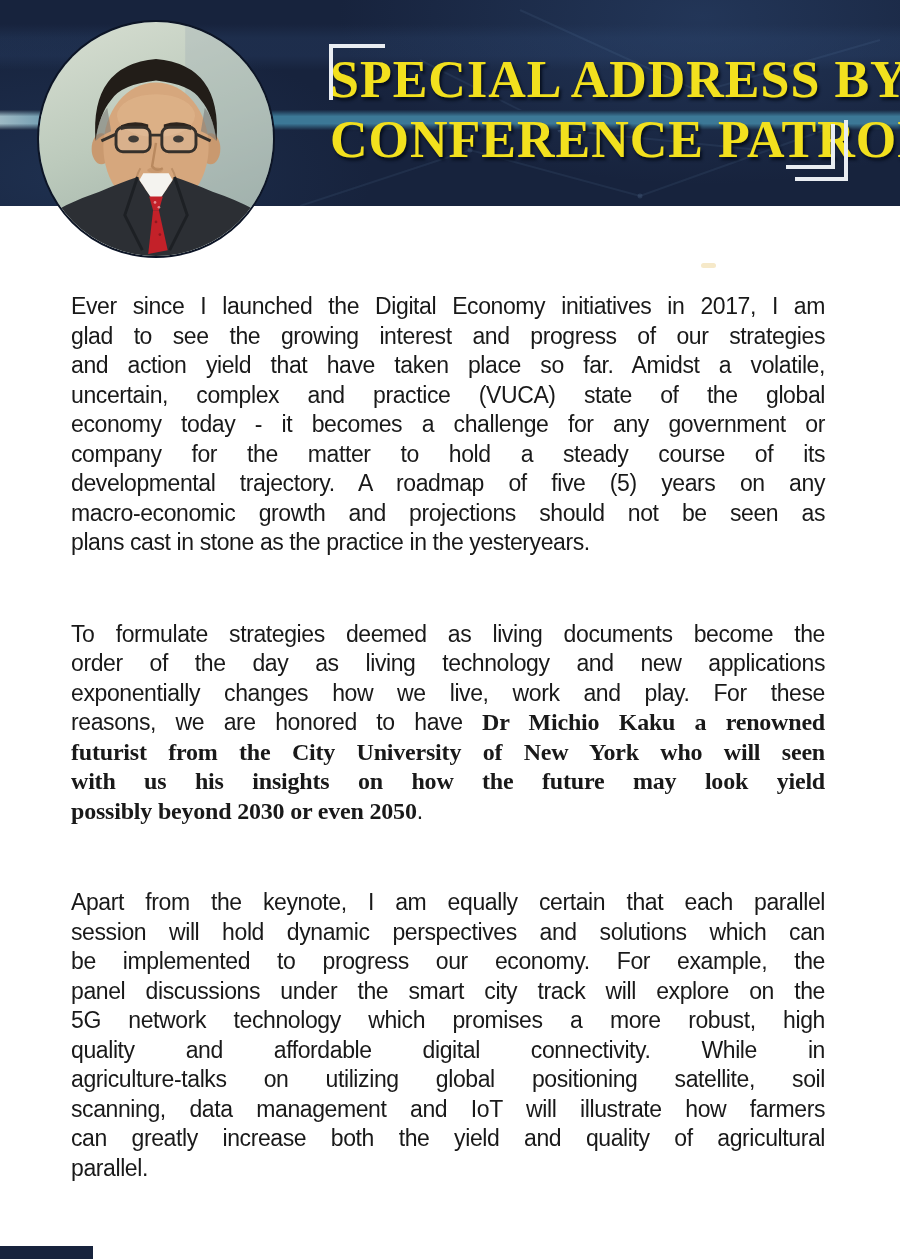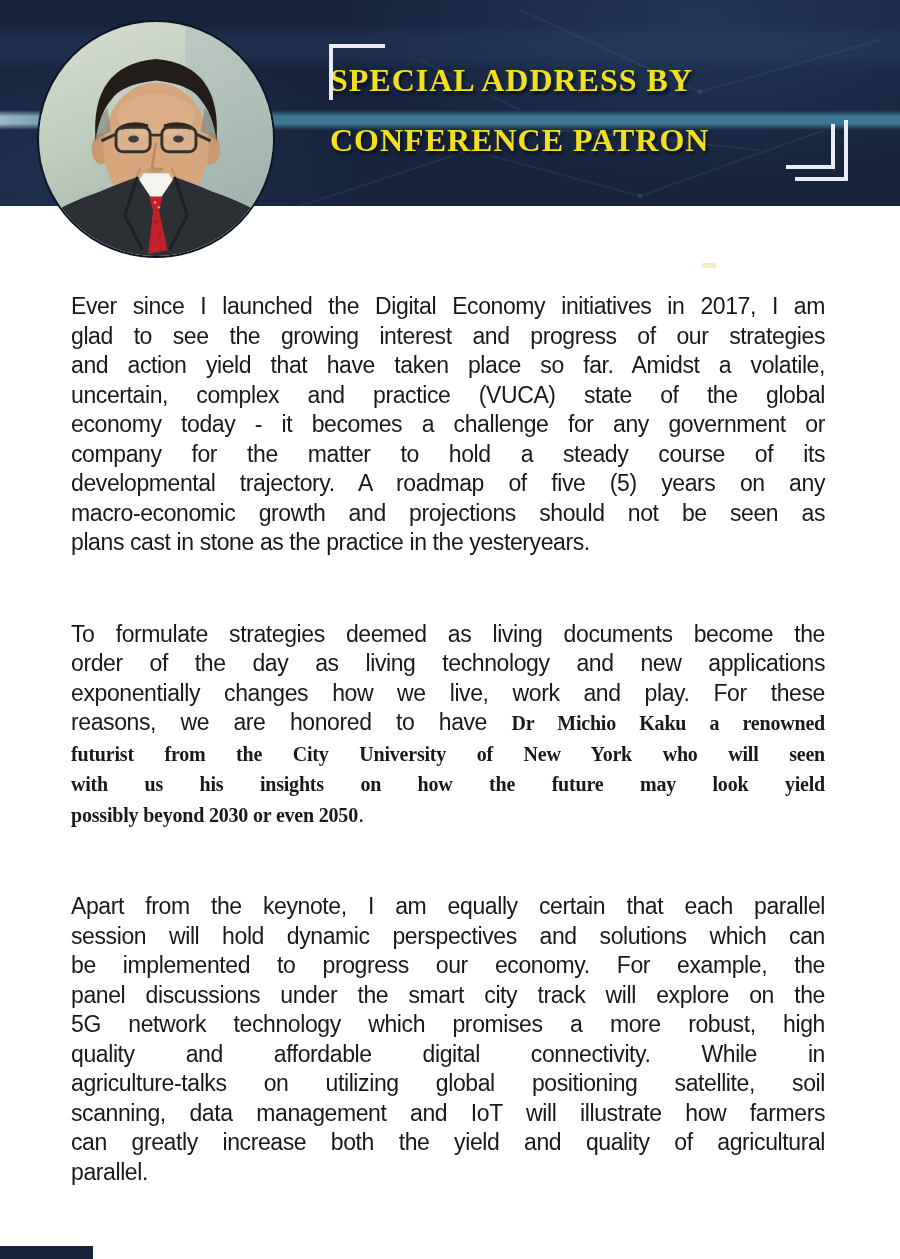"SPECIAL ADDRESS BY" .title { font-size: 32px -> 52px; text-align: none -> center }
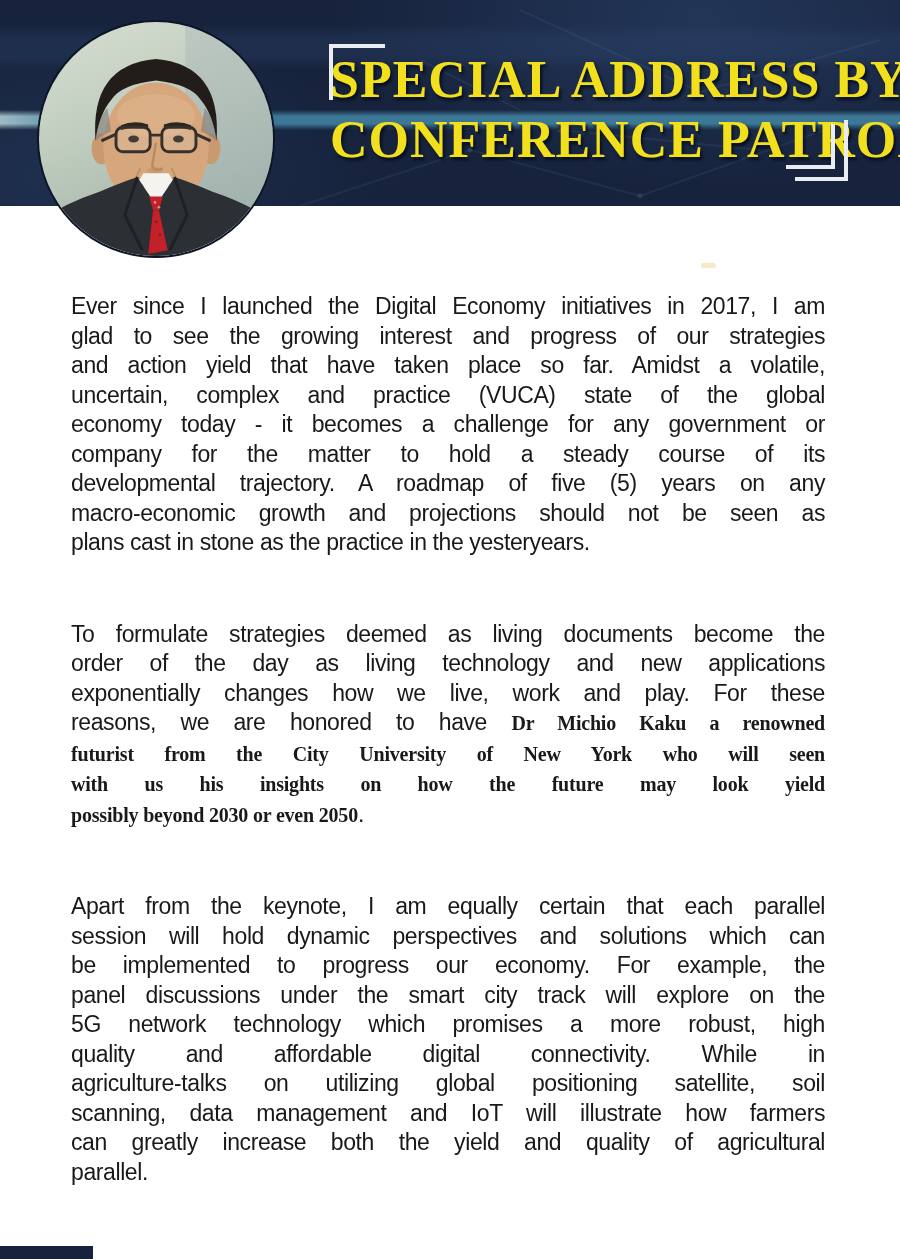"Dr Michio Kaku a renowned" .bold-serif { font-size: 20px -> 24px }
